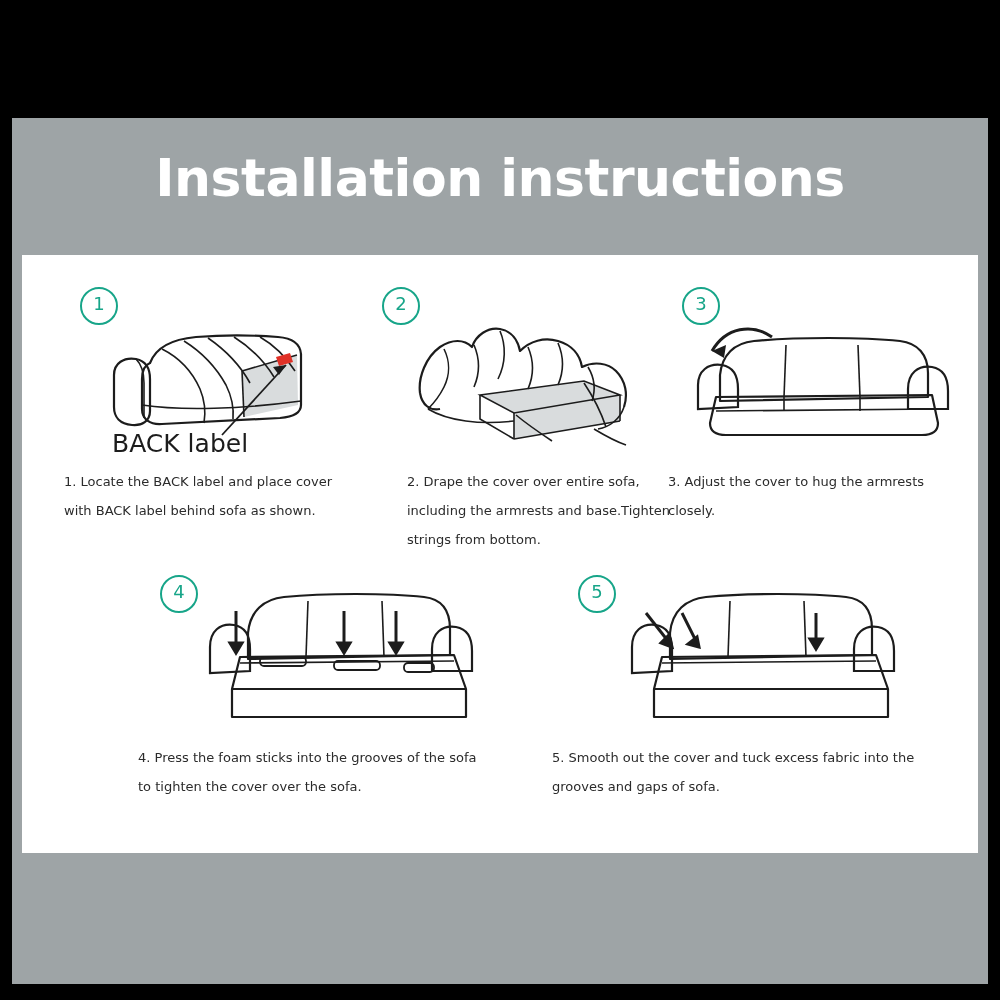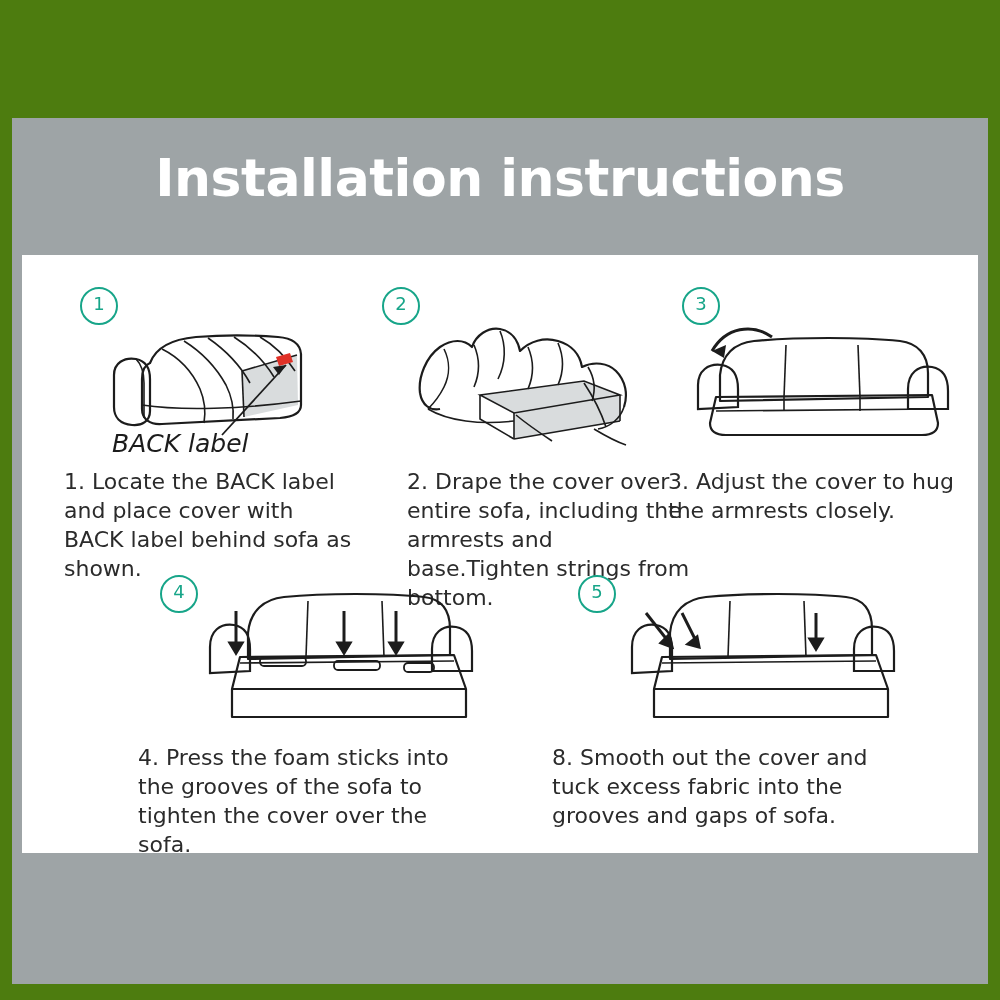"Installation instructions" .page { background: #4d7c0f -> #000000 }
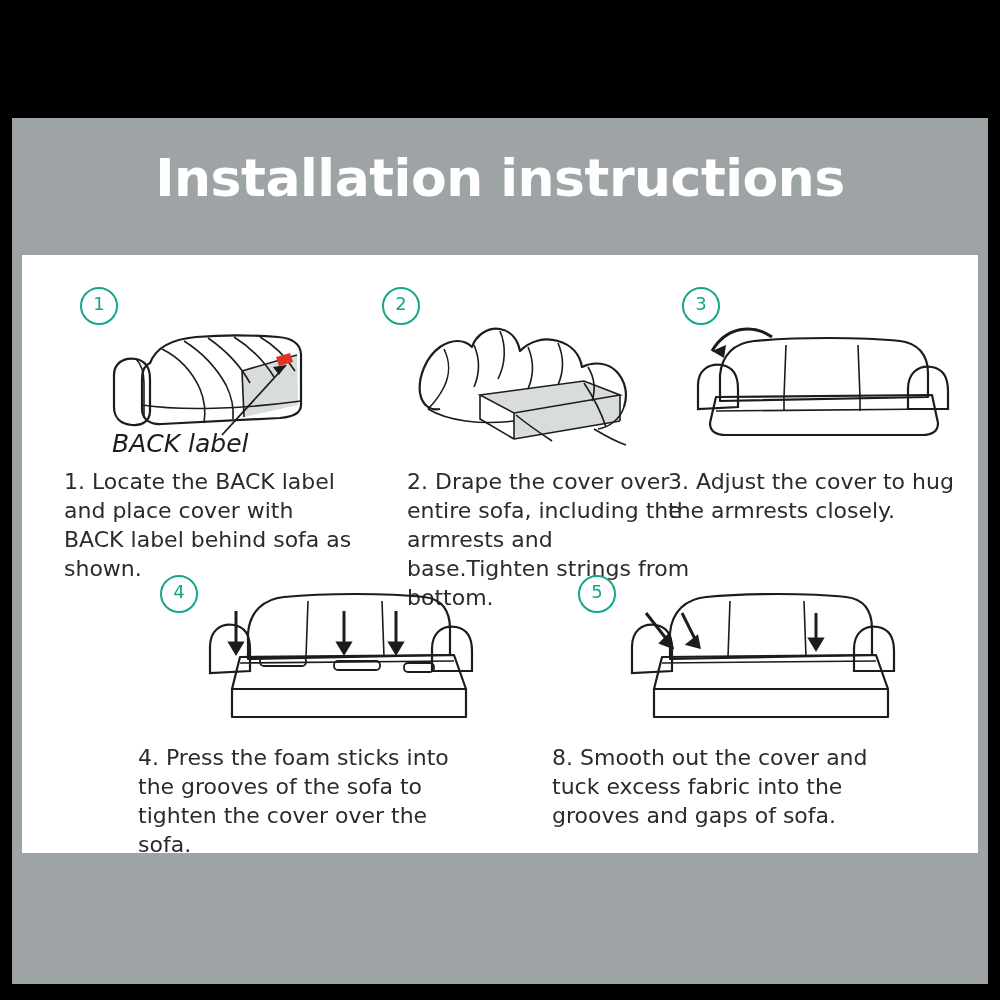"BACK label" .back-label { font-style: italic -> none }
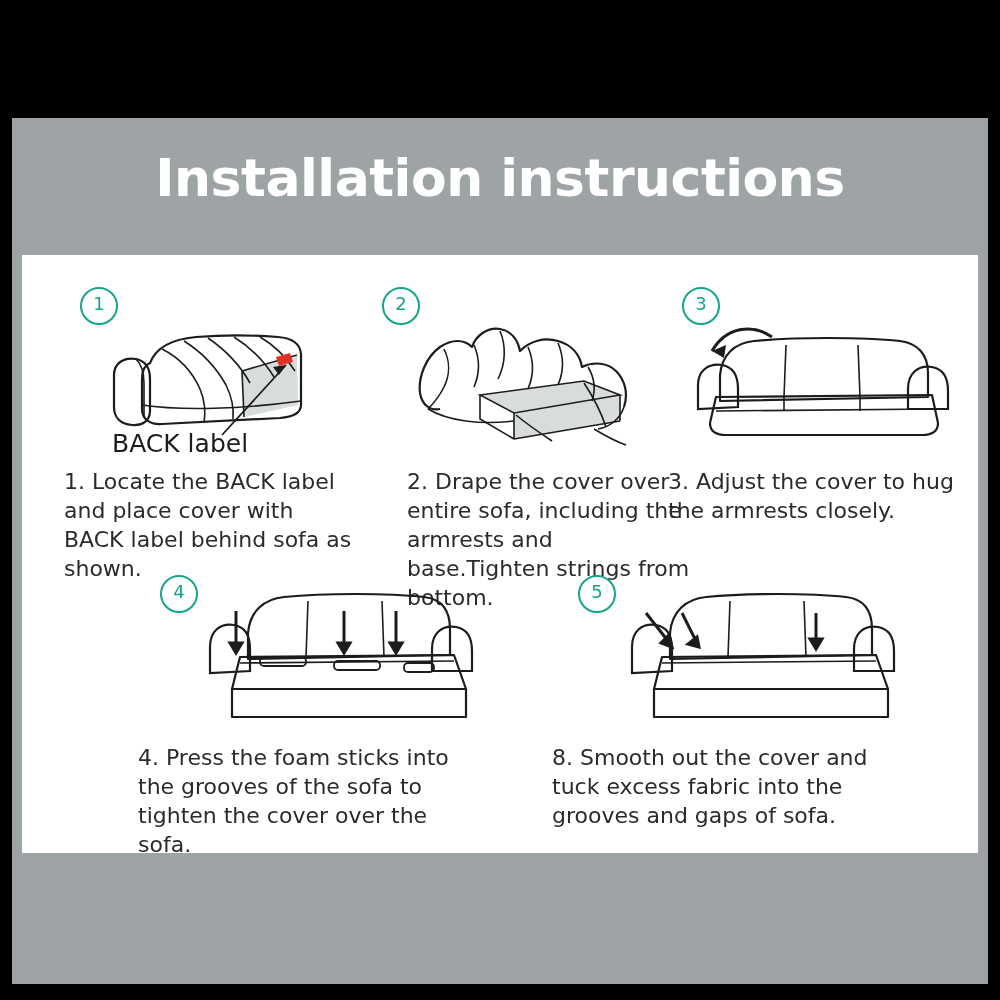"1. Locate the BACK label" .caption { font-size: 22px -> 13px }
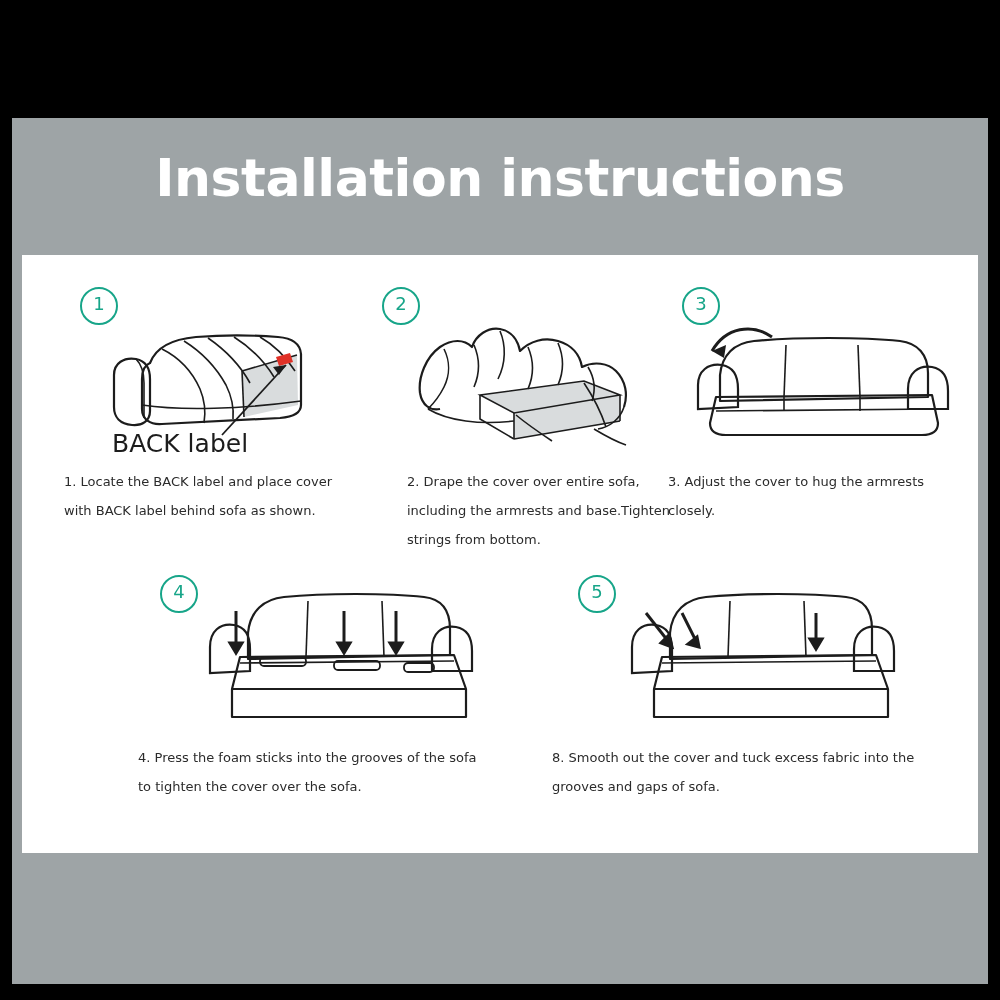"8. Smooth out the cover" div.caption { text: 8 -> 5 }
